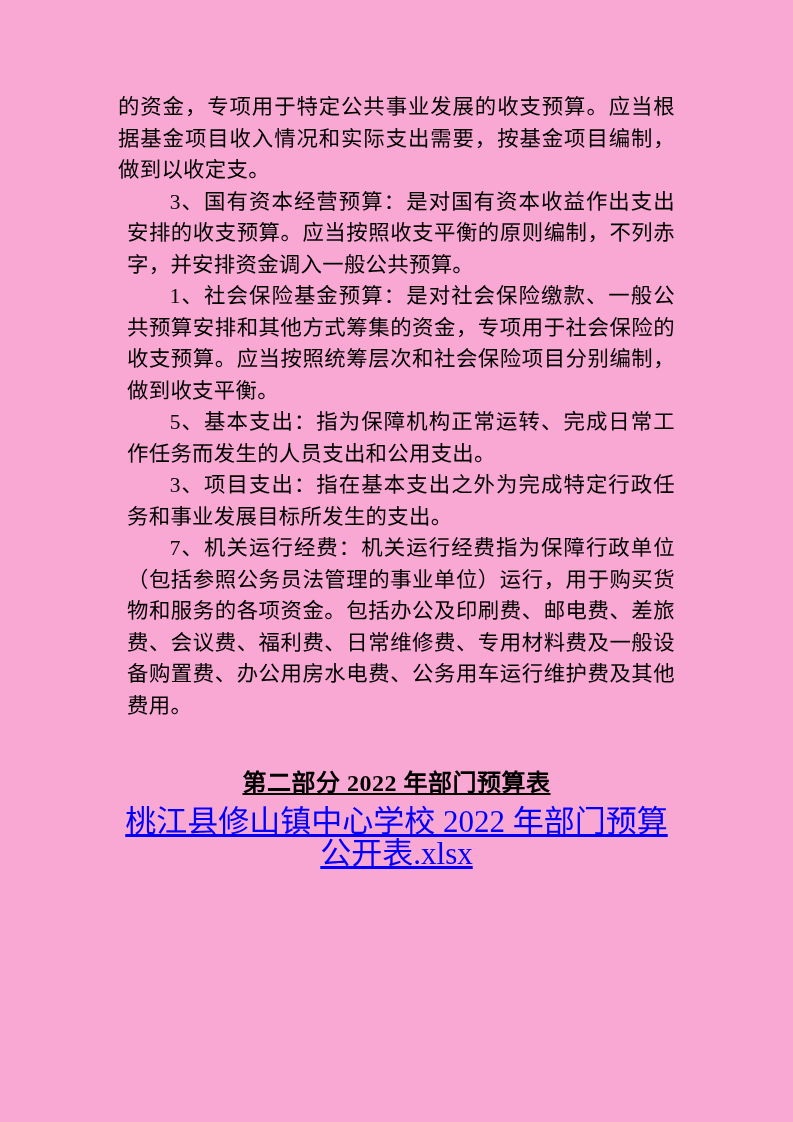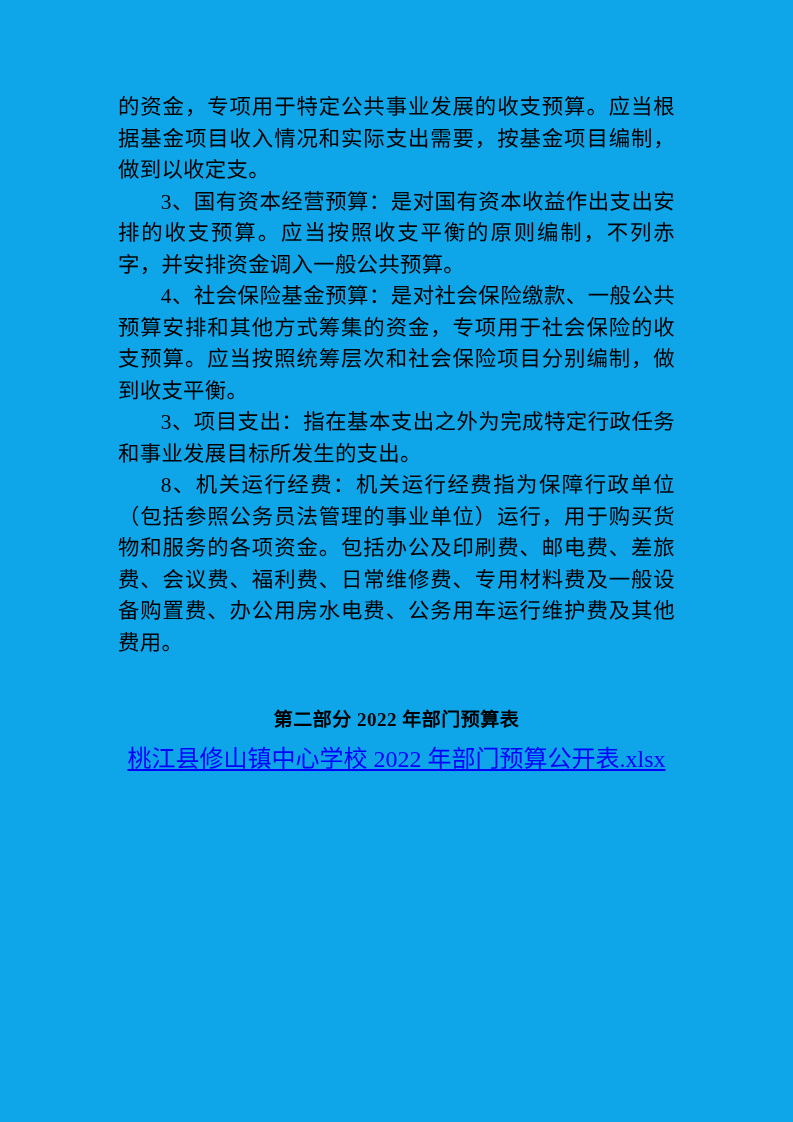"的资金，专项用于特定公共事业发展的收支预算。应当根据基金项目收入情况和实际支出需" .page { background: #0ea5e9 -> #f9a8d4 }
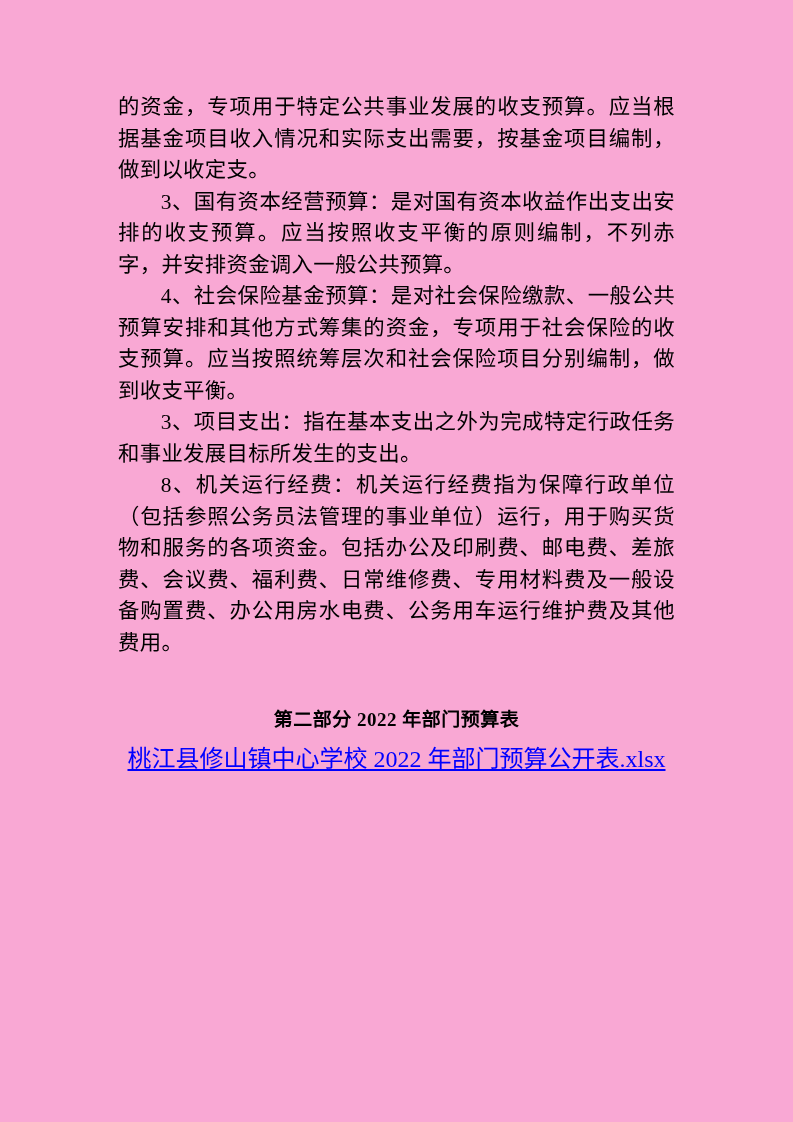"3、国有资本经营预算：是对国有资本收益作出支出安排的收支预算。应当按照收支平衡的" .body-text p.indent { margin-left: none -> 9px }
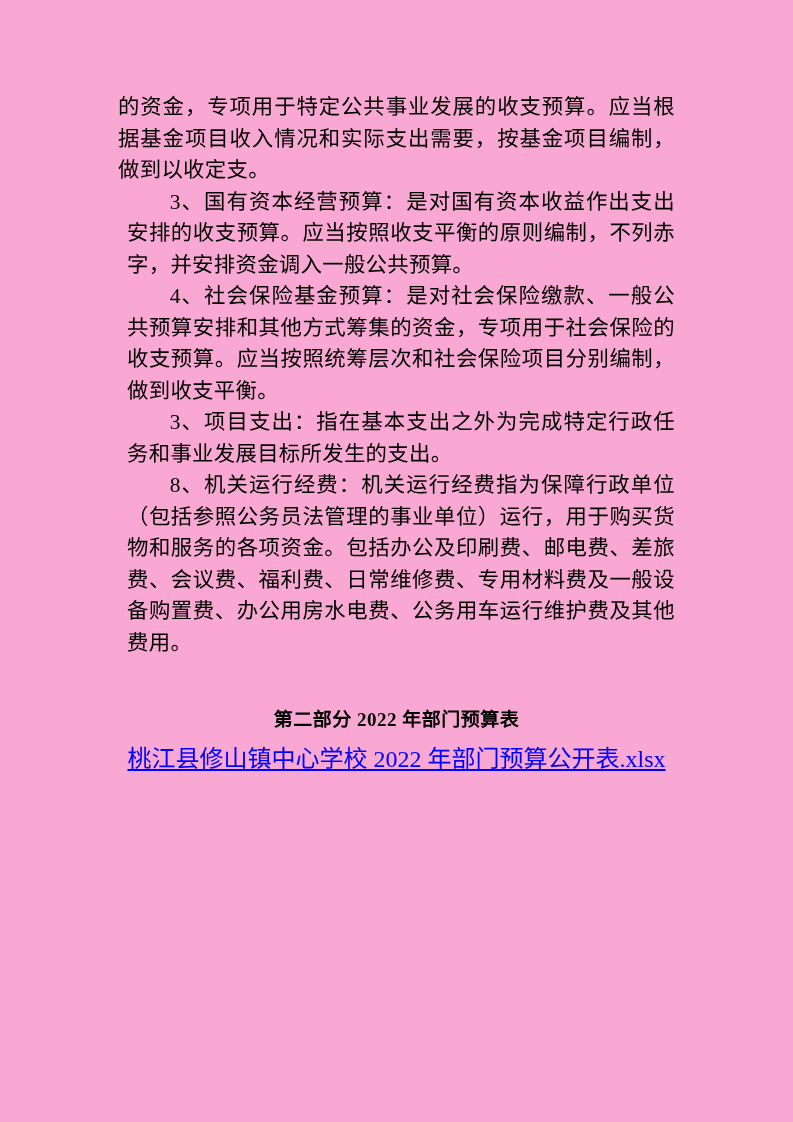"4、社会保险基金预算：是对社会保险缴款、一般公共预算安排和其他方式筹集的资金，专" p.indent { text: 4 -> 1 }
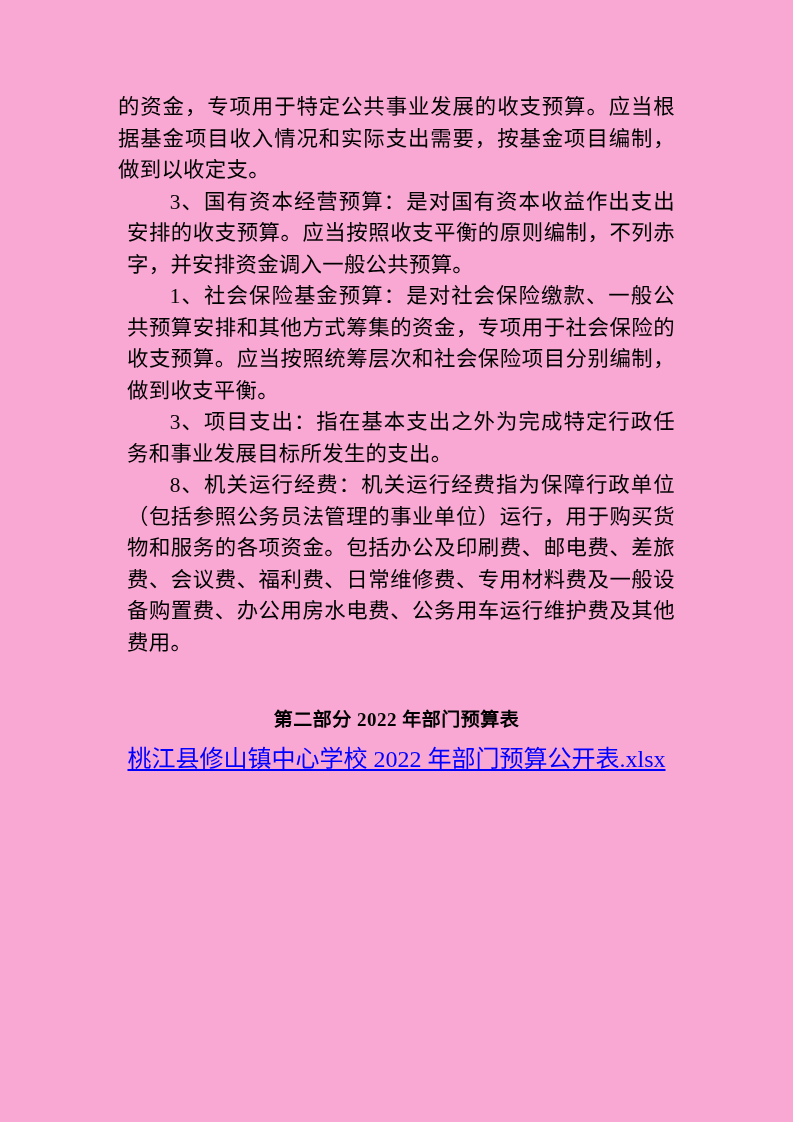"5、基本支出：指为保障机构正常运转、完成日常工作任务而发生的人员支出和公用支出。" p.indent { html: none -> <p>5、基本支出：指为保障机构正常运转、完成日常工作任务而发生的人员支出和公用支出。</p> }
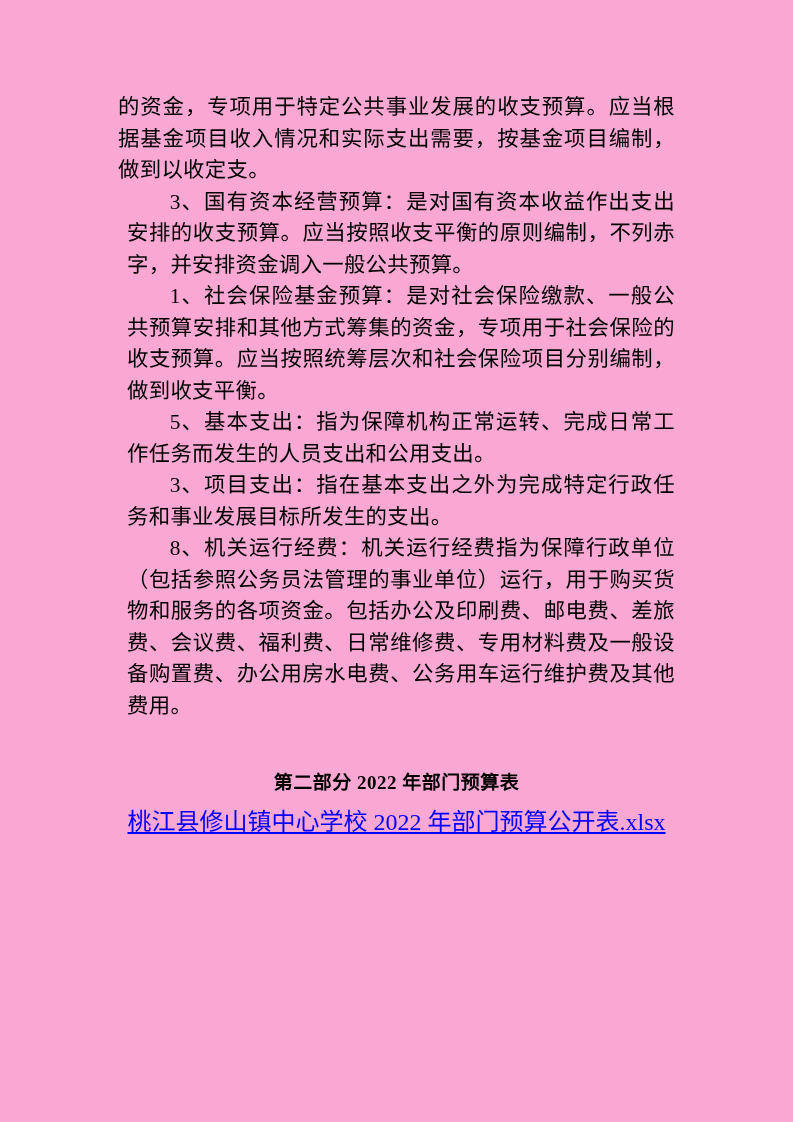"8、机关运行经费：机关运行经费指为保障行政单位（包括参照公务员法管理的事业单位）" p.indent { text: 8 -> 7 }
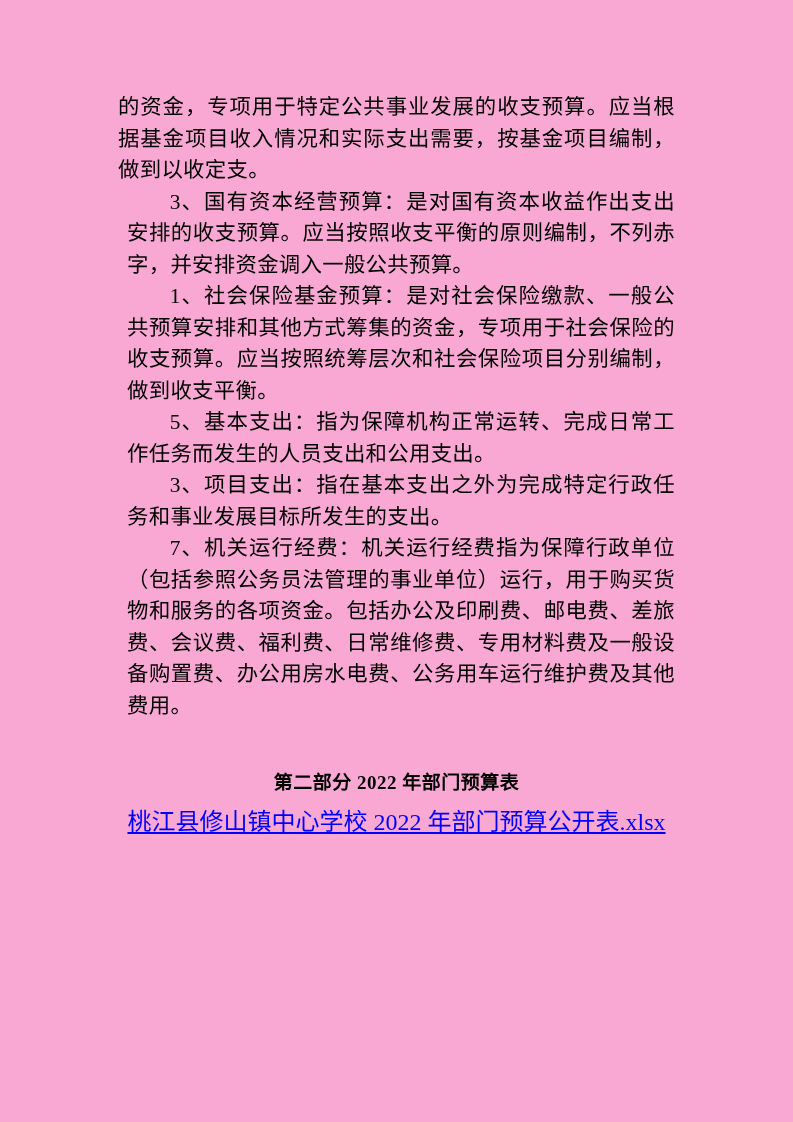"第二部分 2022 年部门预算表" .section-heading { font-size: 19px -> 24px; text-decoration: none -> underline }
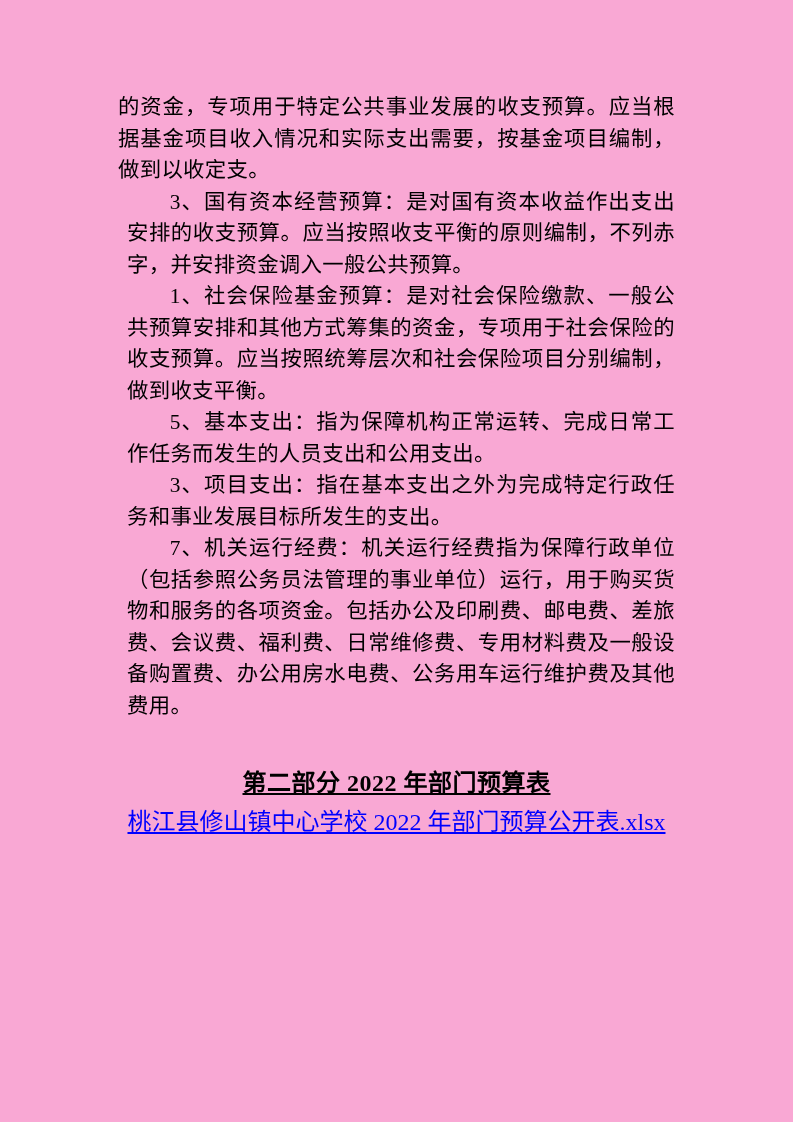"桃江县修山镇中心学校 2022 年部门预算公开表.xlsx" .link-line { font-size: 24px -> 31px }
